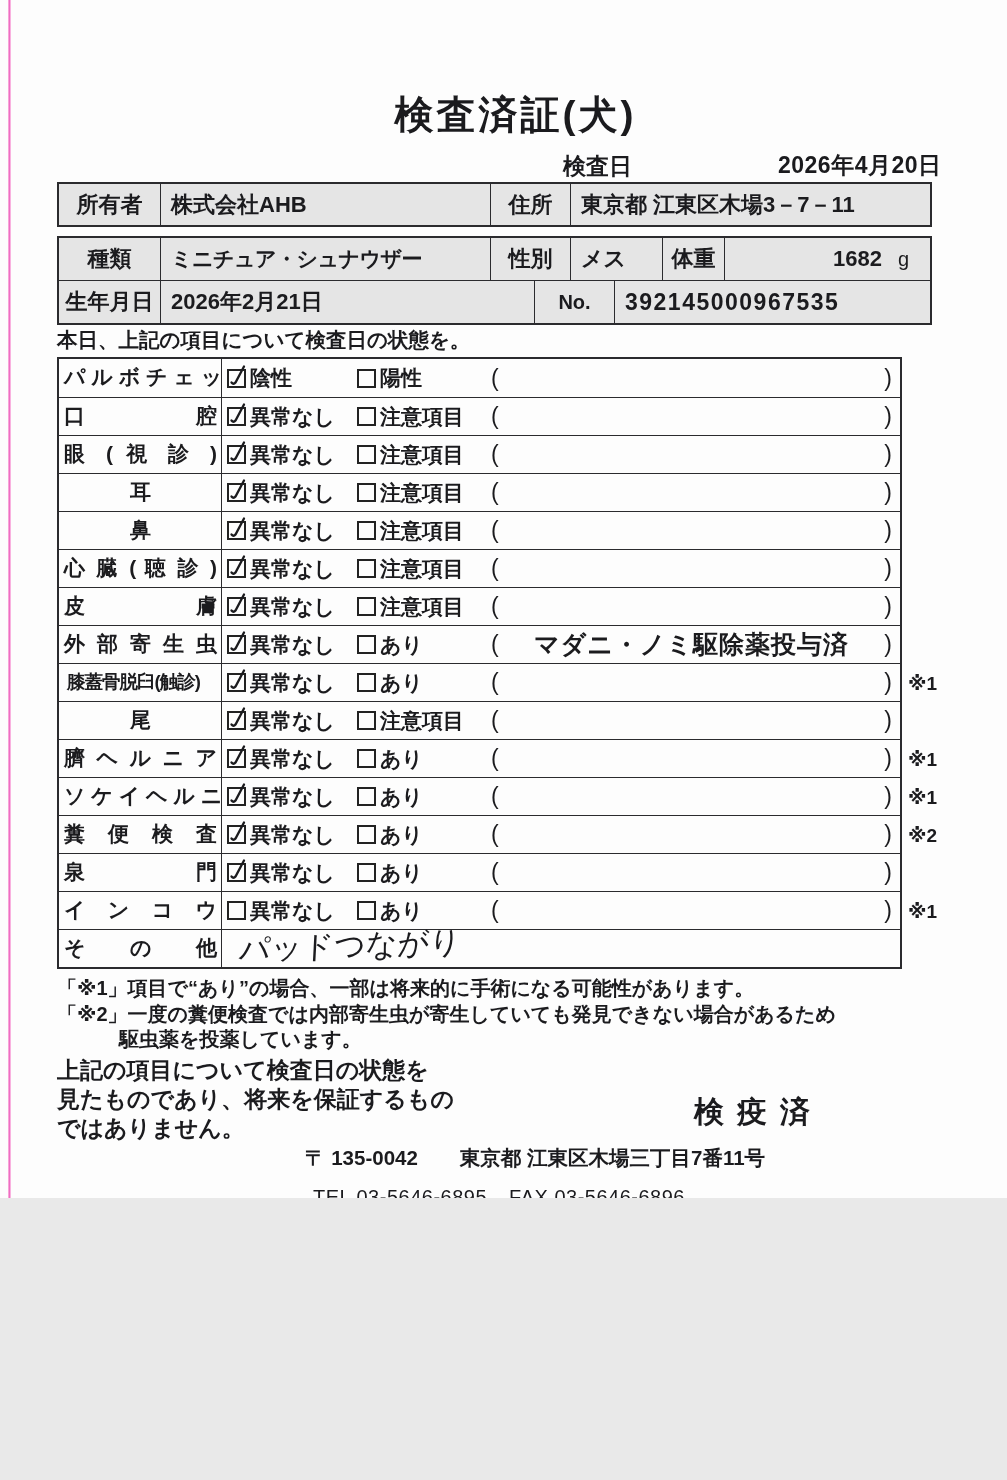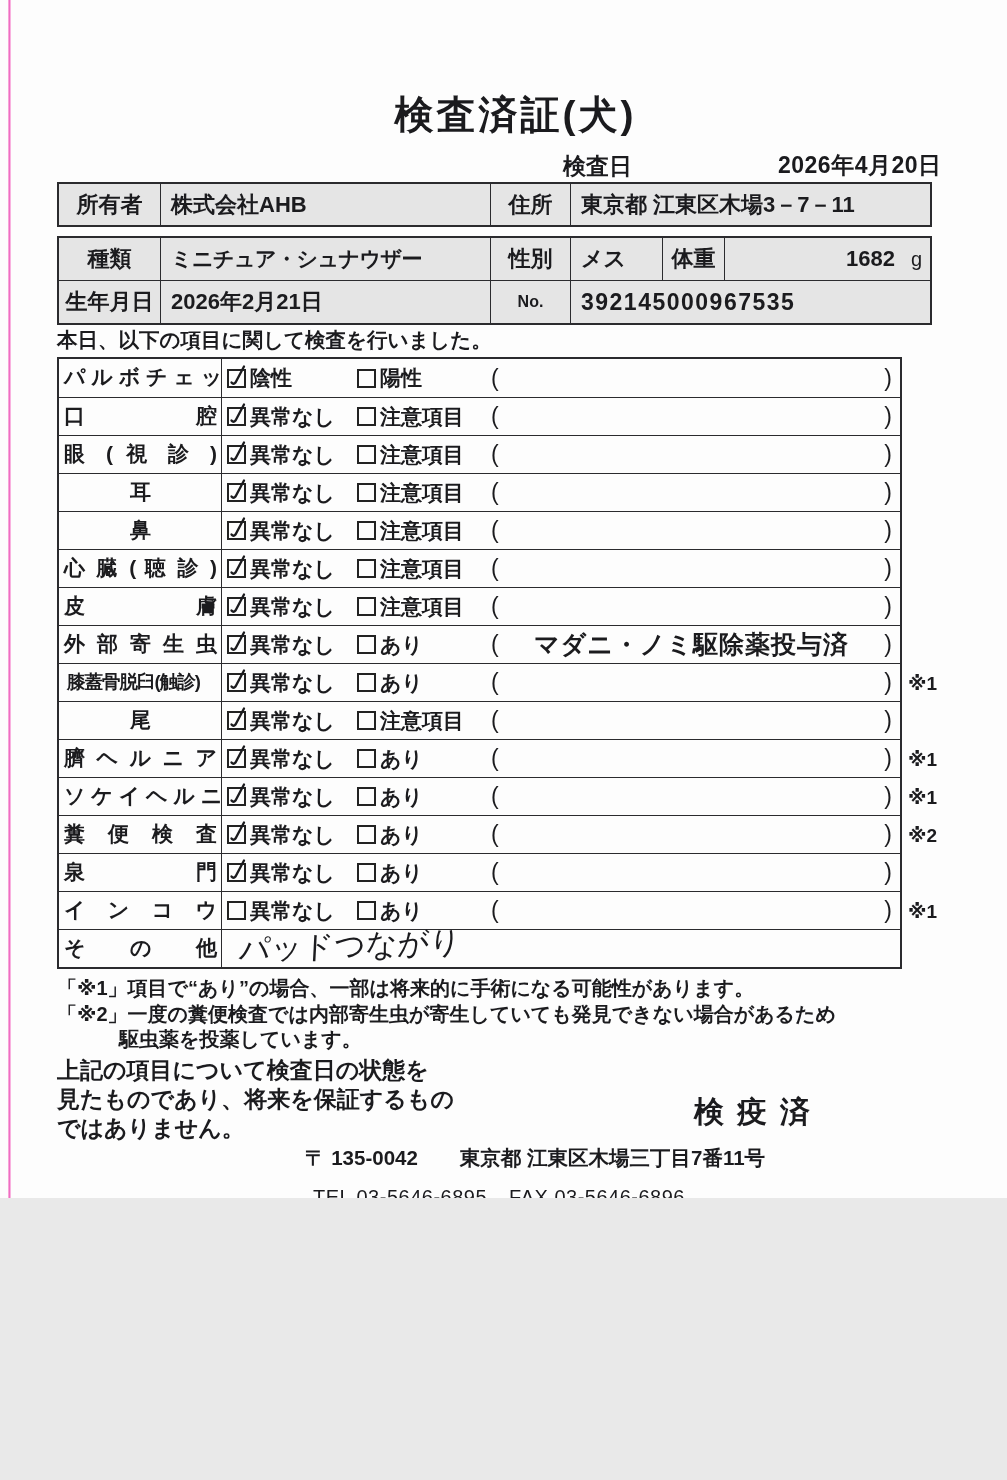"1682" .weight-cell { padding-right: 8px -> 21px }
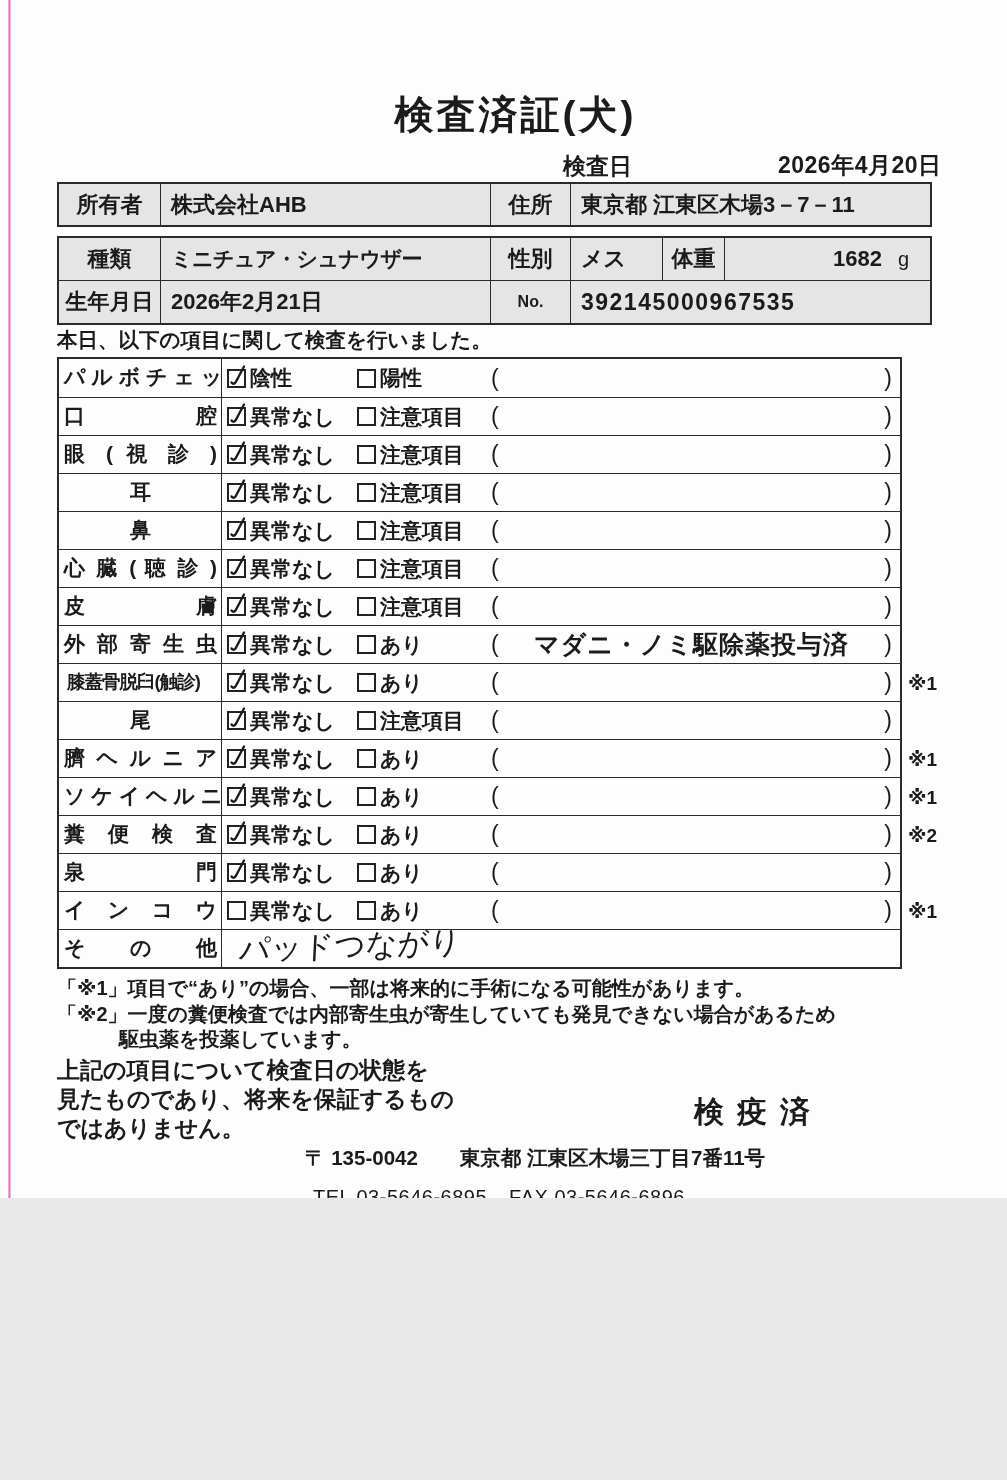"No." .no-label { font-size: 16px -> 20px; margin-left: none -> 44px }
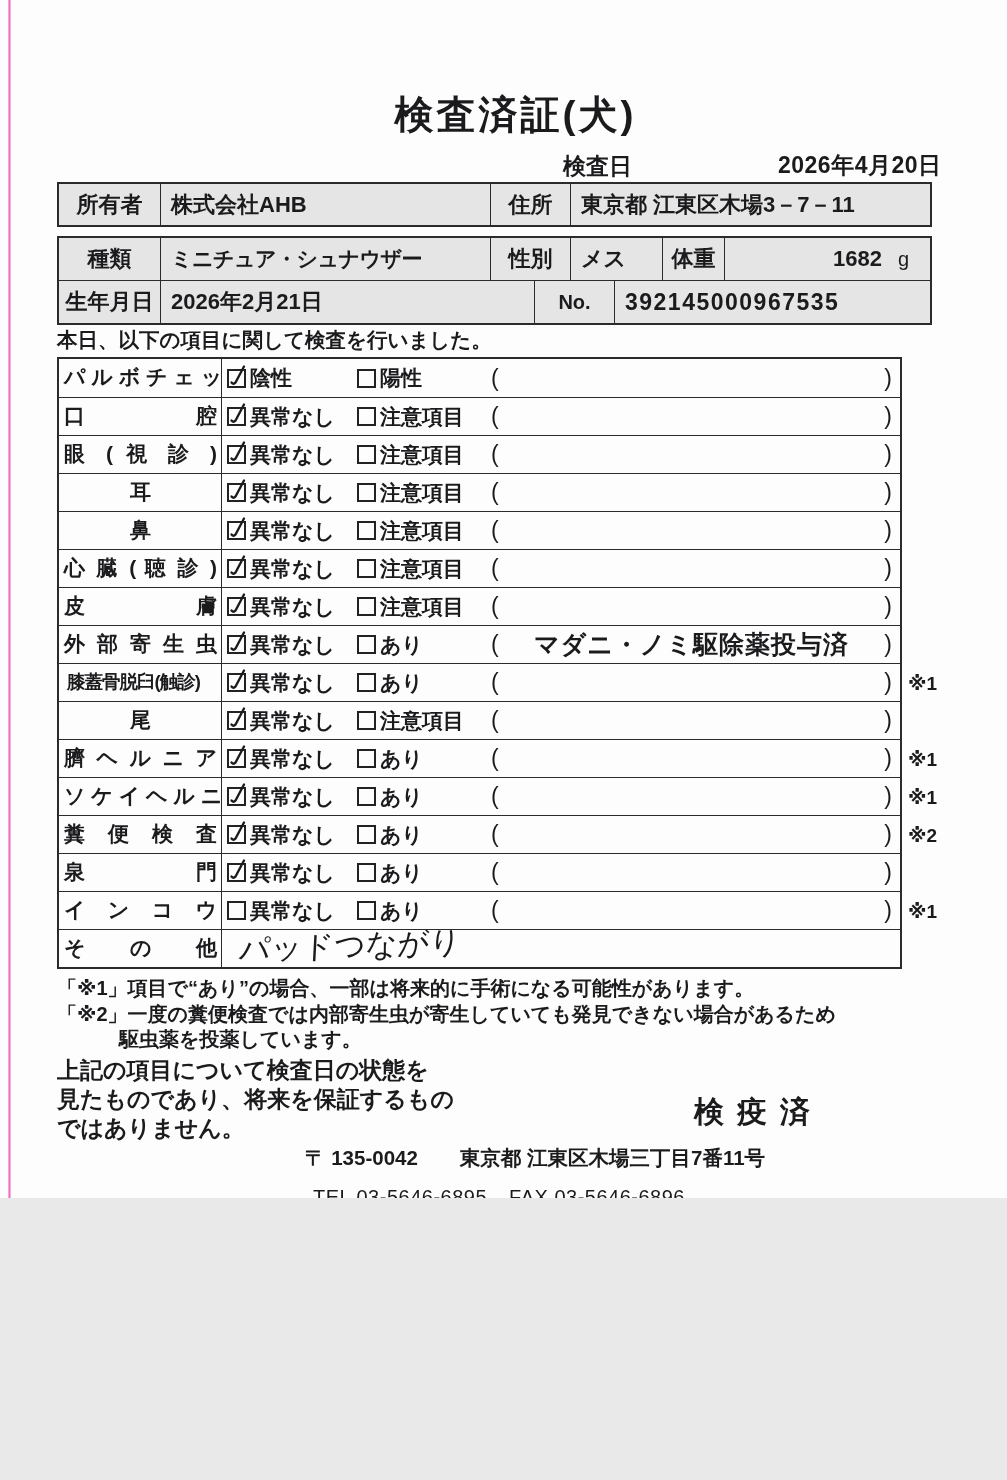"本日、以下の項目に関して検査を行いました。" div.abs { text: 以下の項目に関して検査を行いました -> 上記の項目について検査日の状態を }
